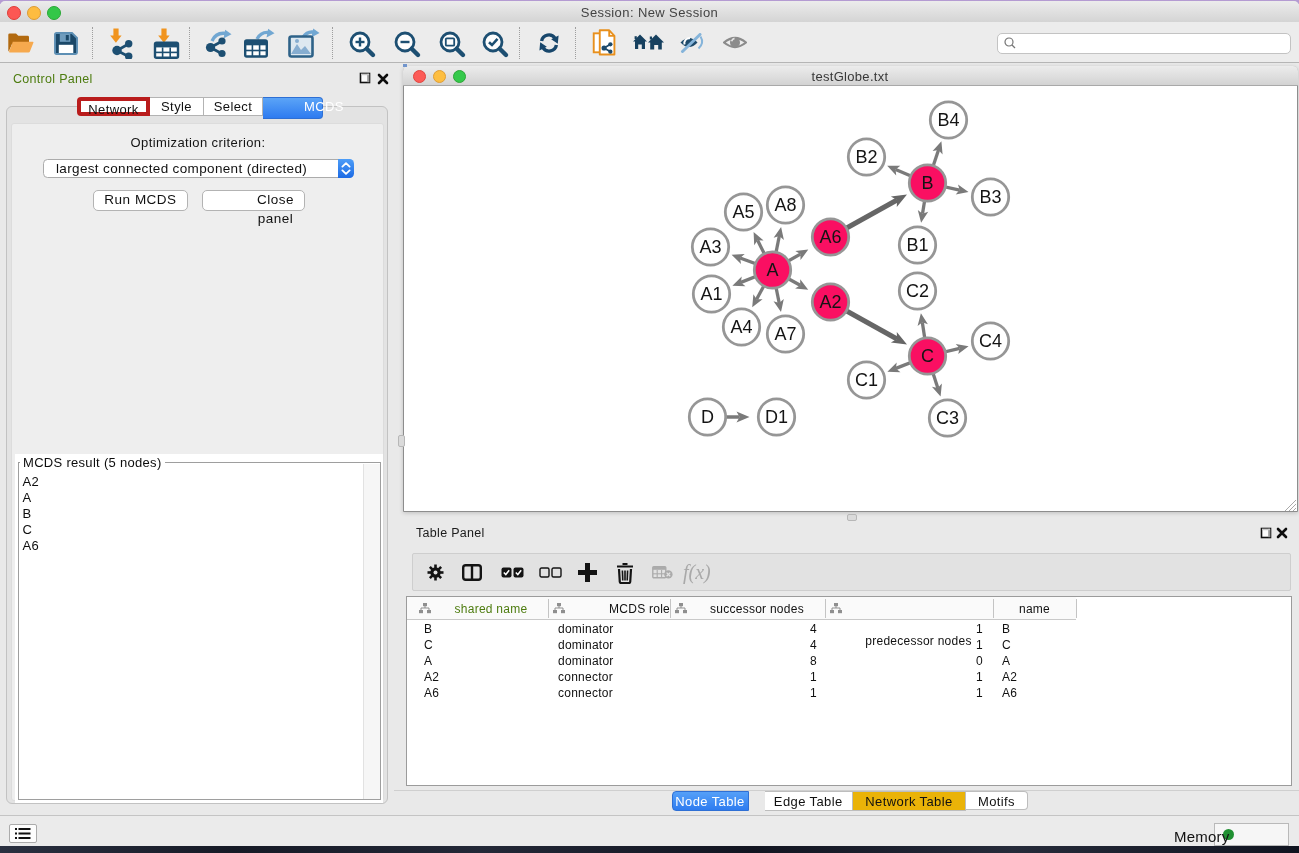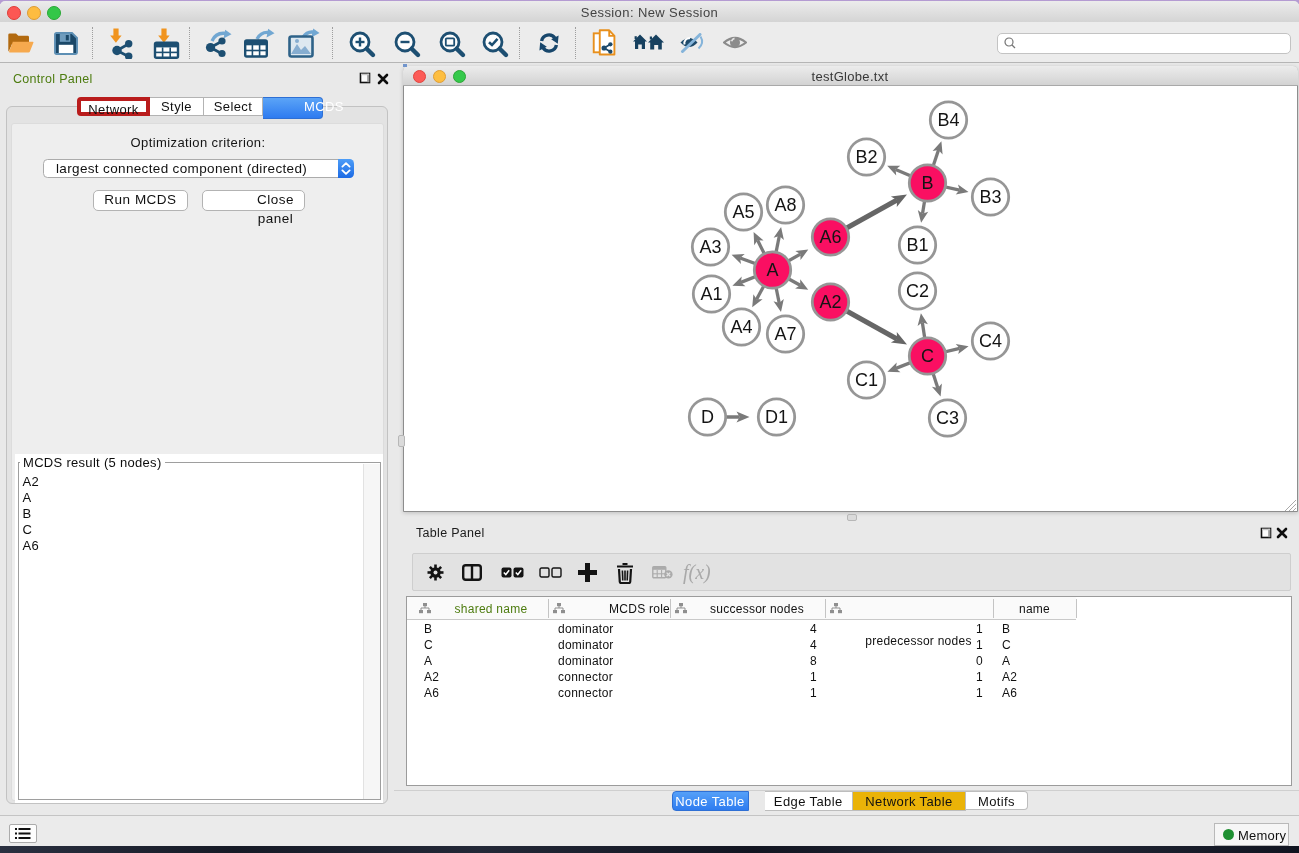"Memory" div.abs { font-size: 13px -> 15px; left: 1238px -> 1174px }
